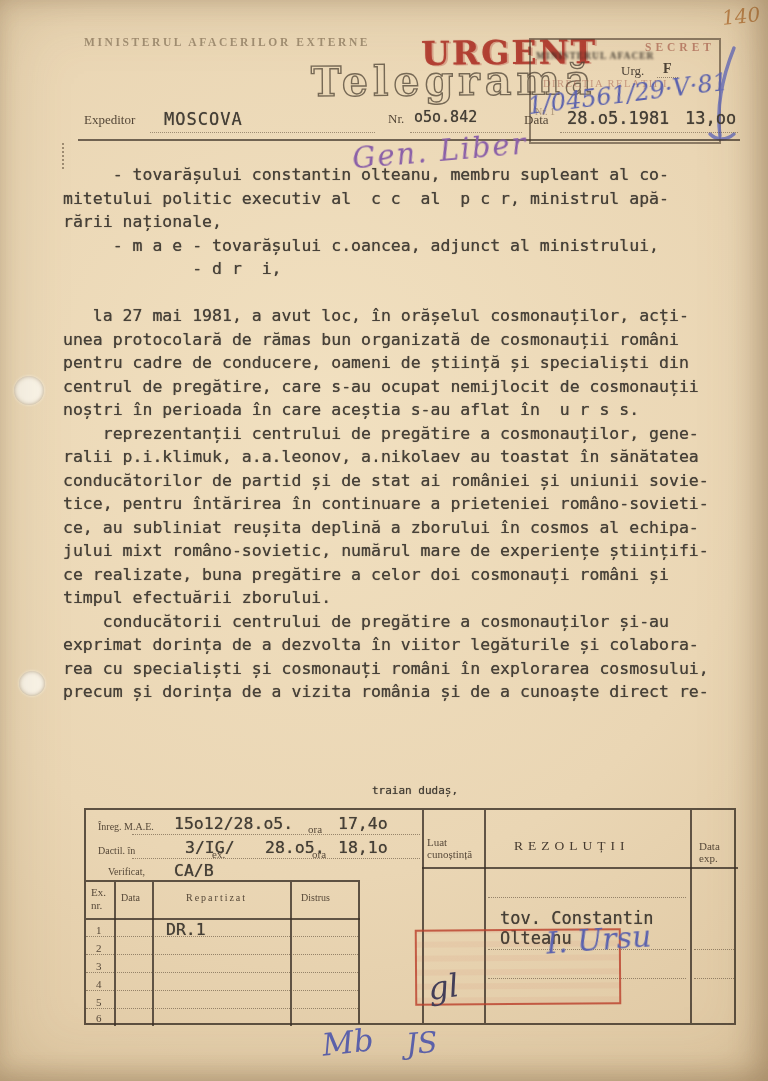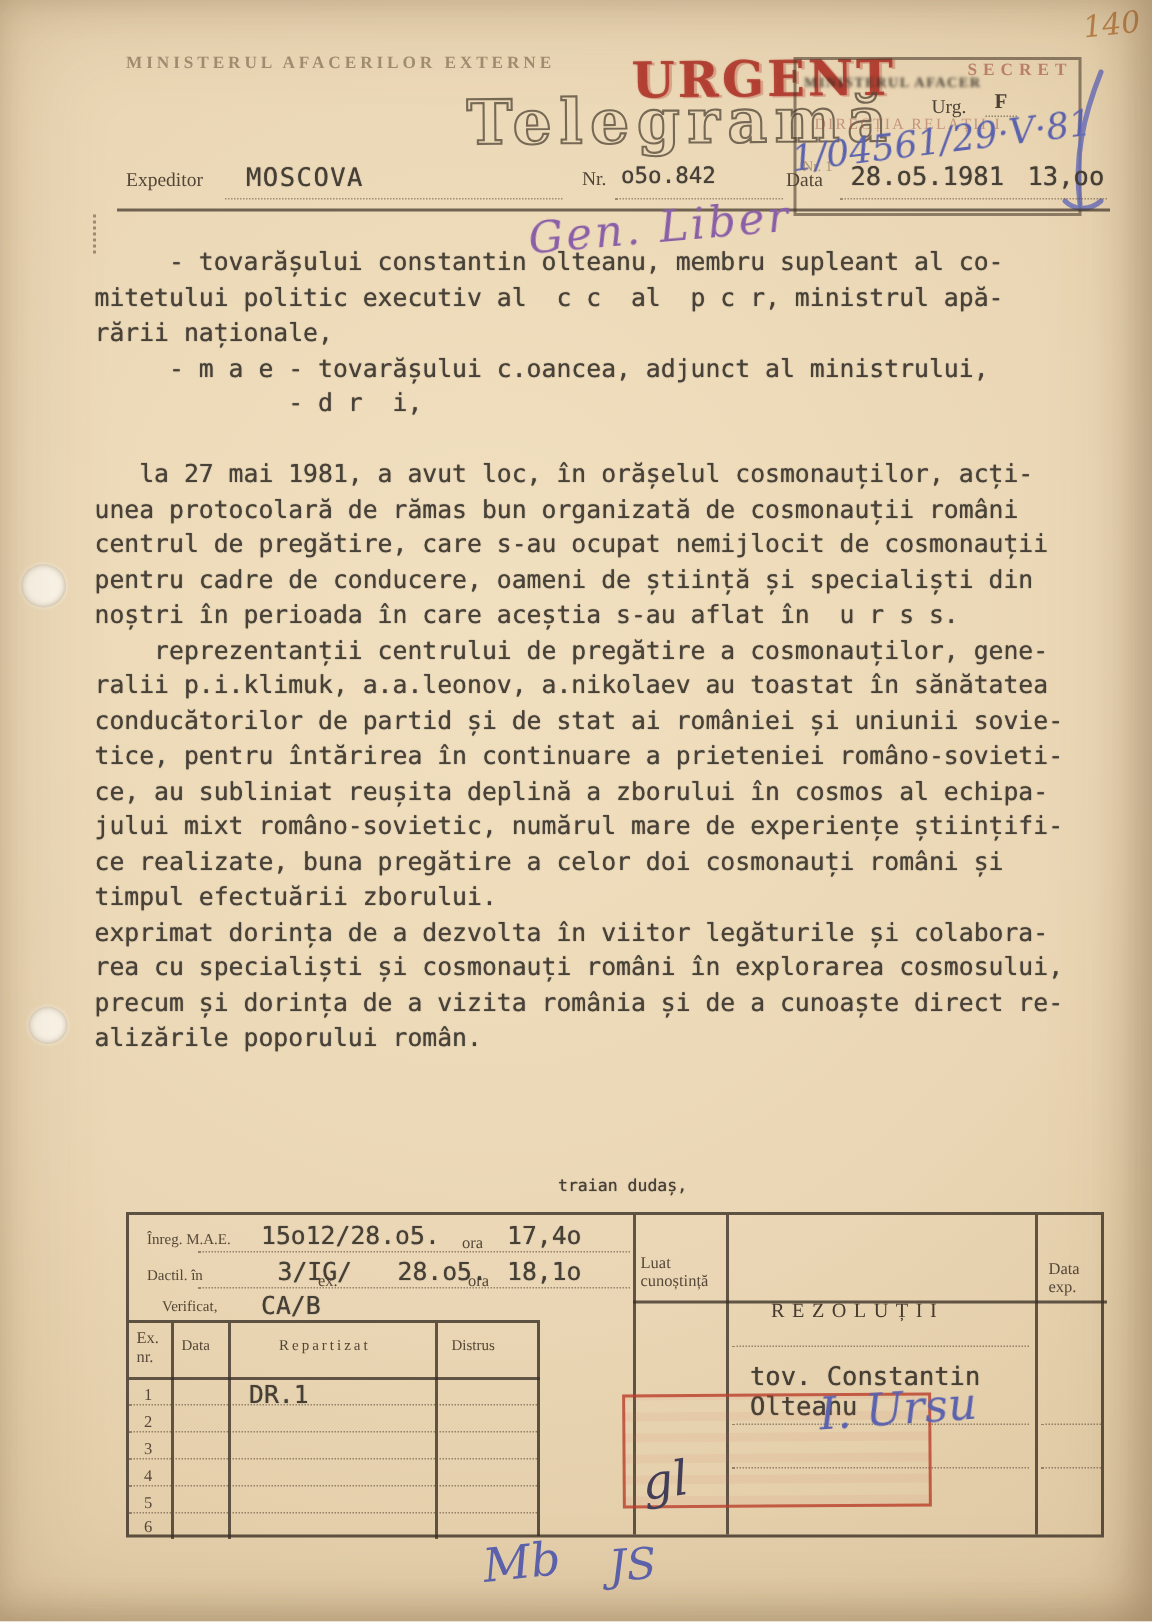"centrul de pregătire, care s-au" div.body-line { order: before "pentru cadre de conducere, oameni" -> after "pentru cadre de conducere, oameni" }
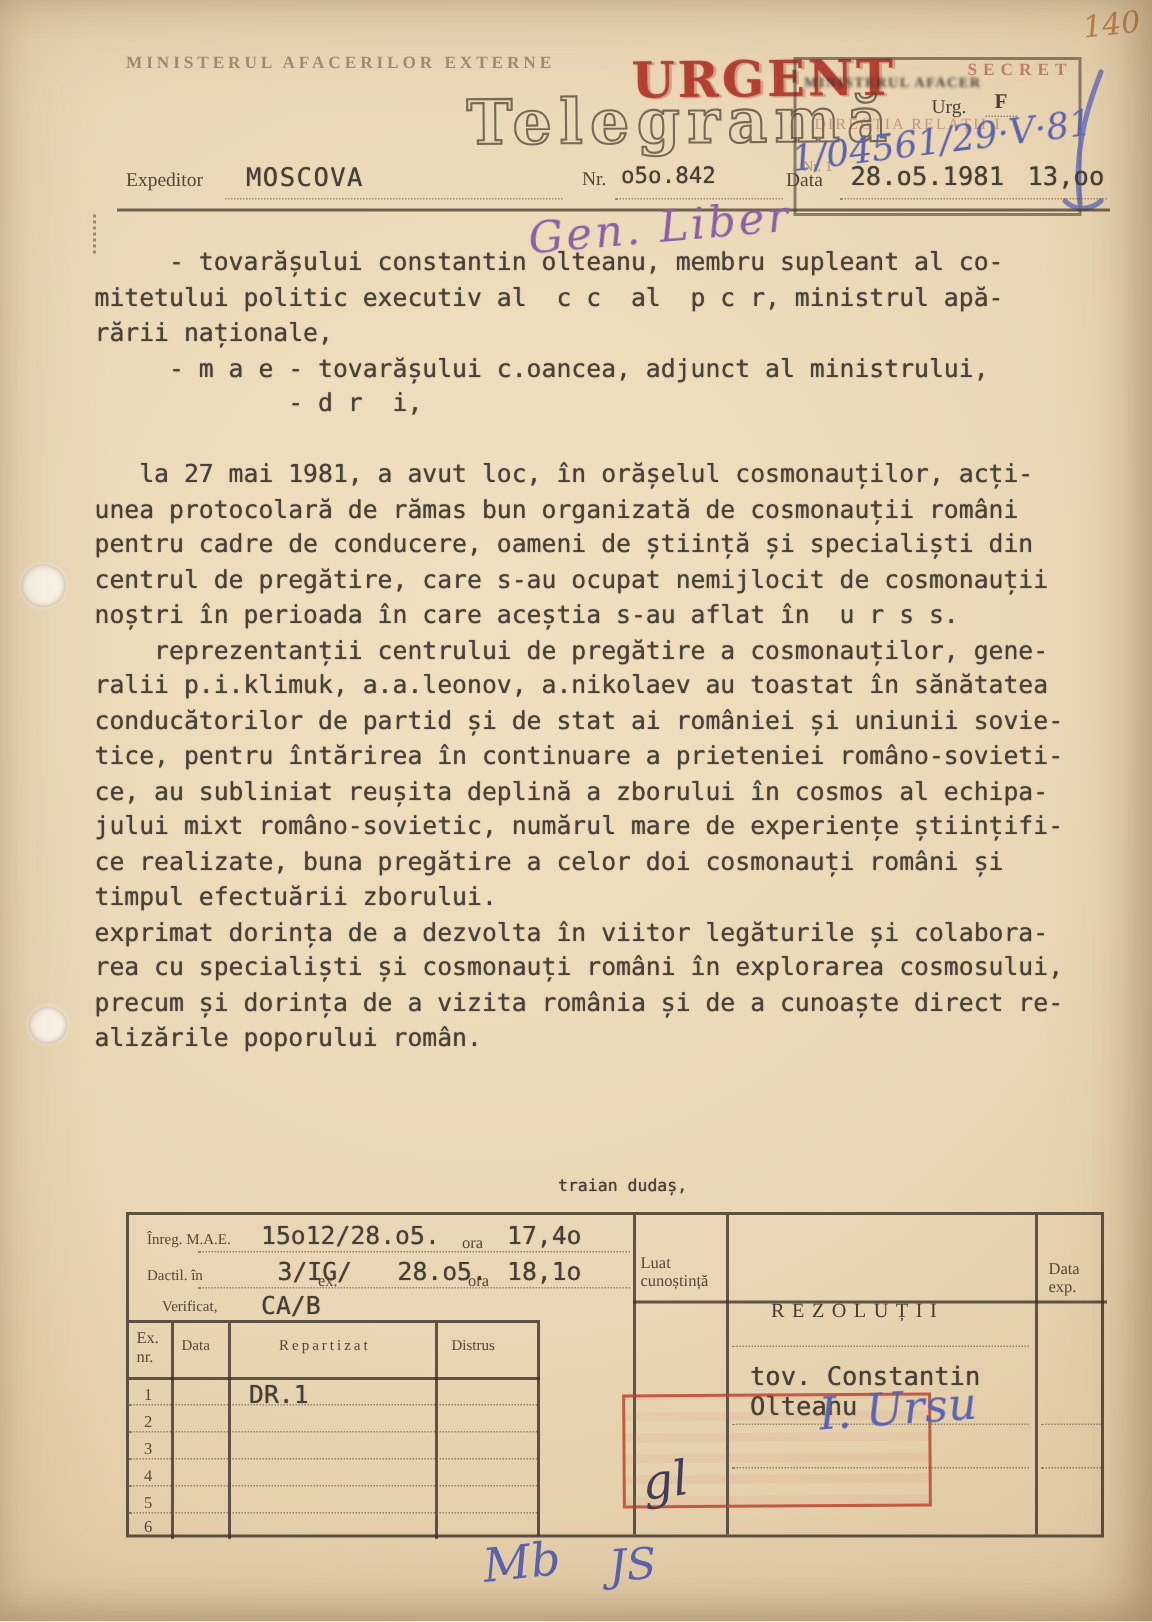"conducătorii centrului de pregătire a" div.body-line { html: none -> <div> conducătorii centrului de pregătire a cosmonauților și-au</div> }
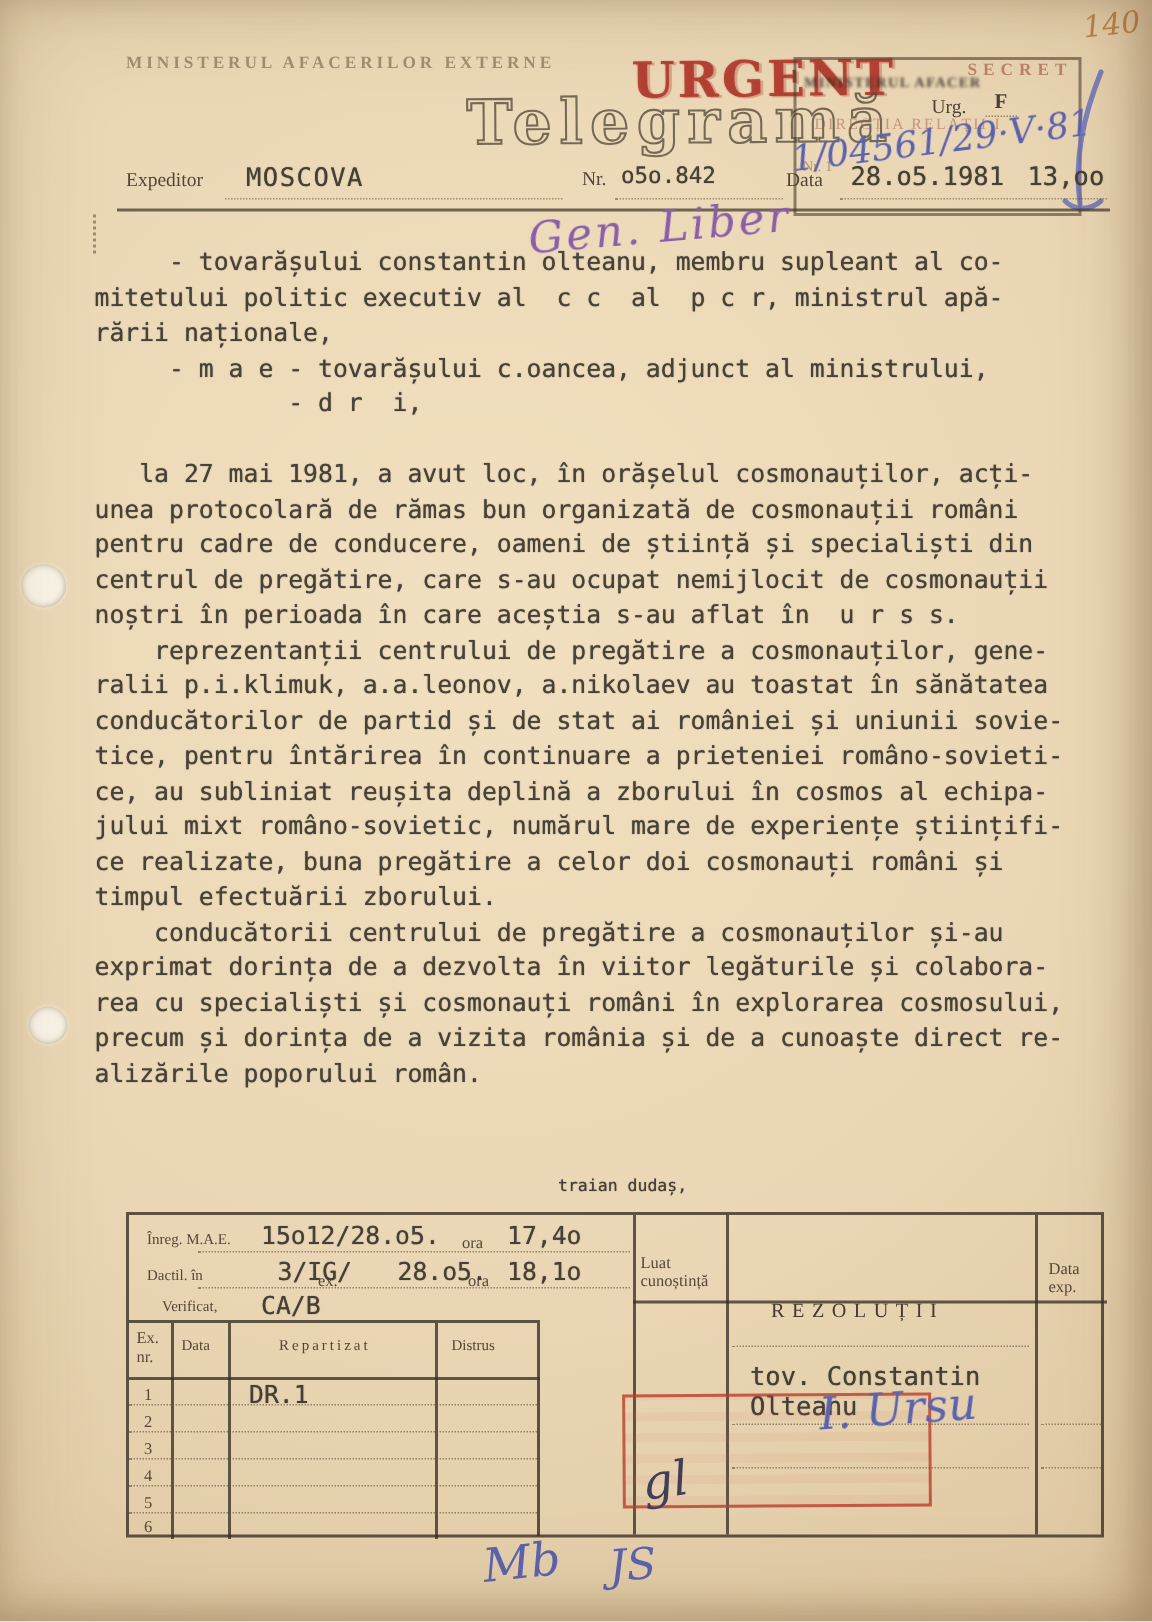"alizările poporului român." div.body-line { html: <div>alizările poporului român.</div> -> none }
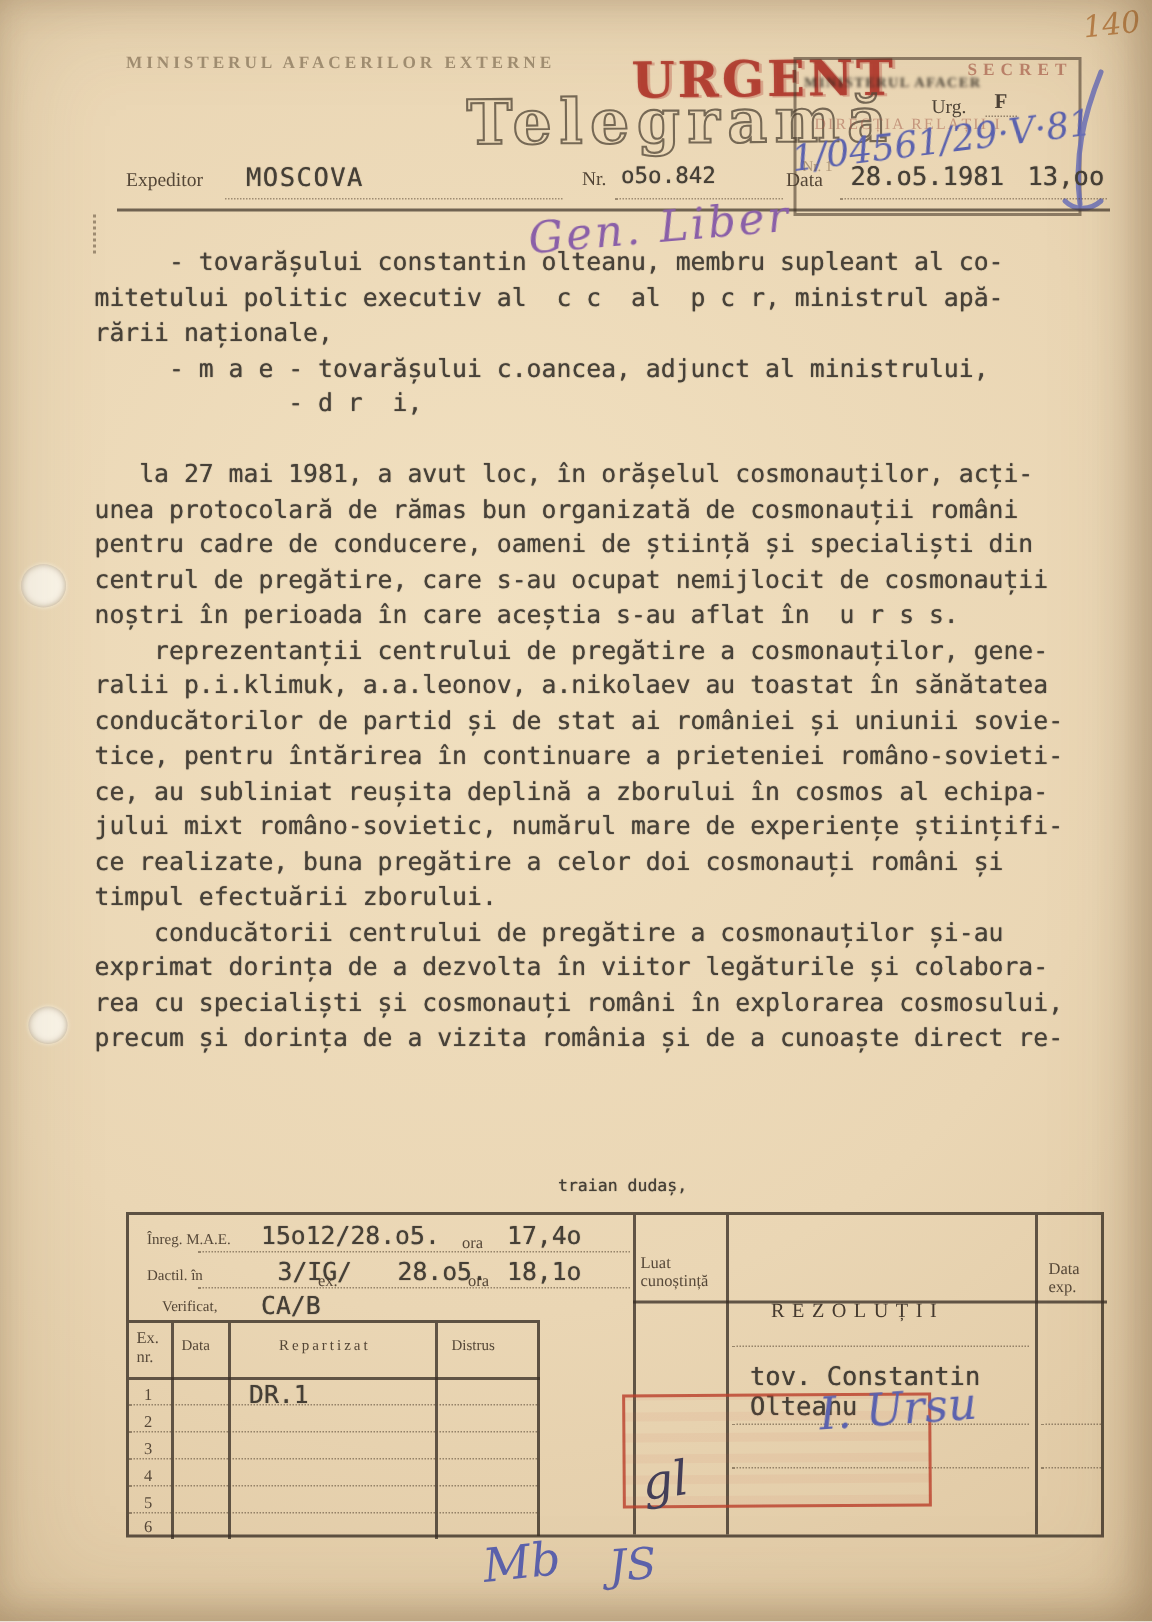"REZOLUȚII" .rez-label { margin-top: 28px -> none }
